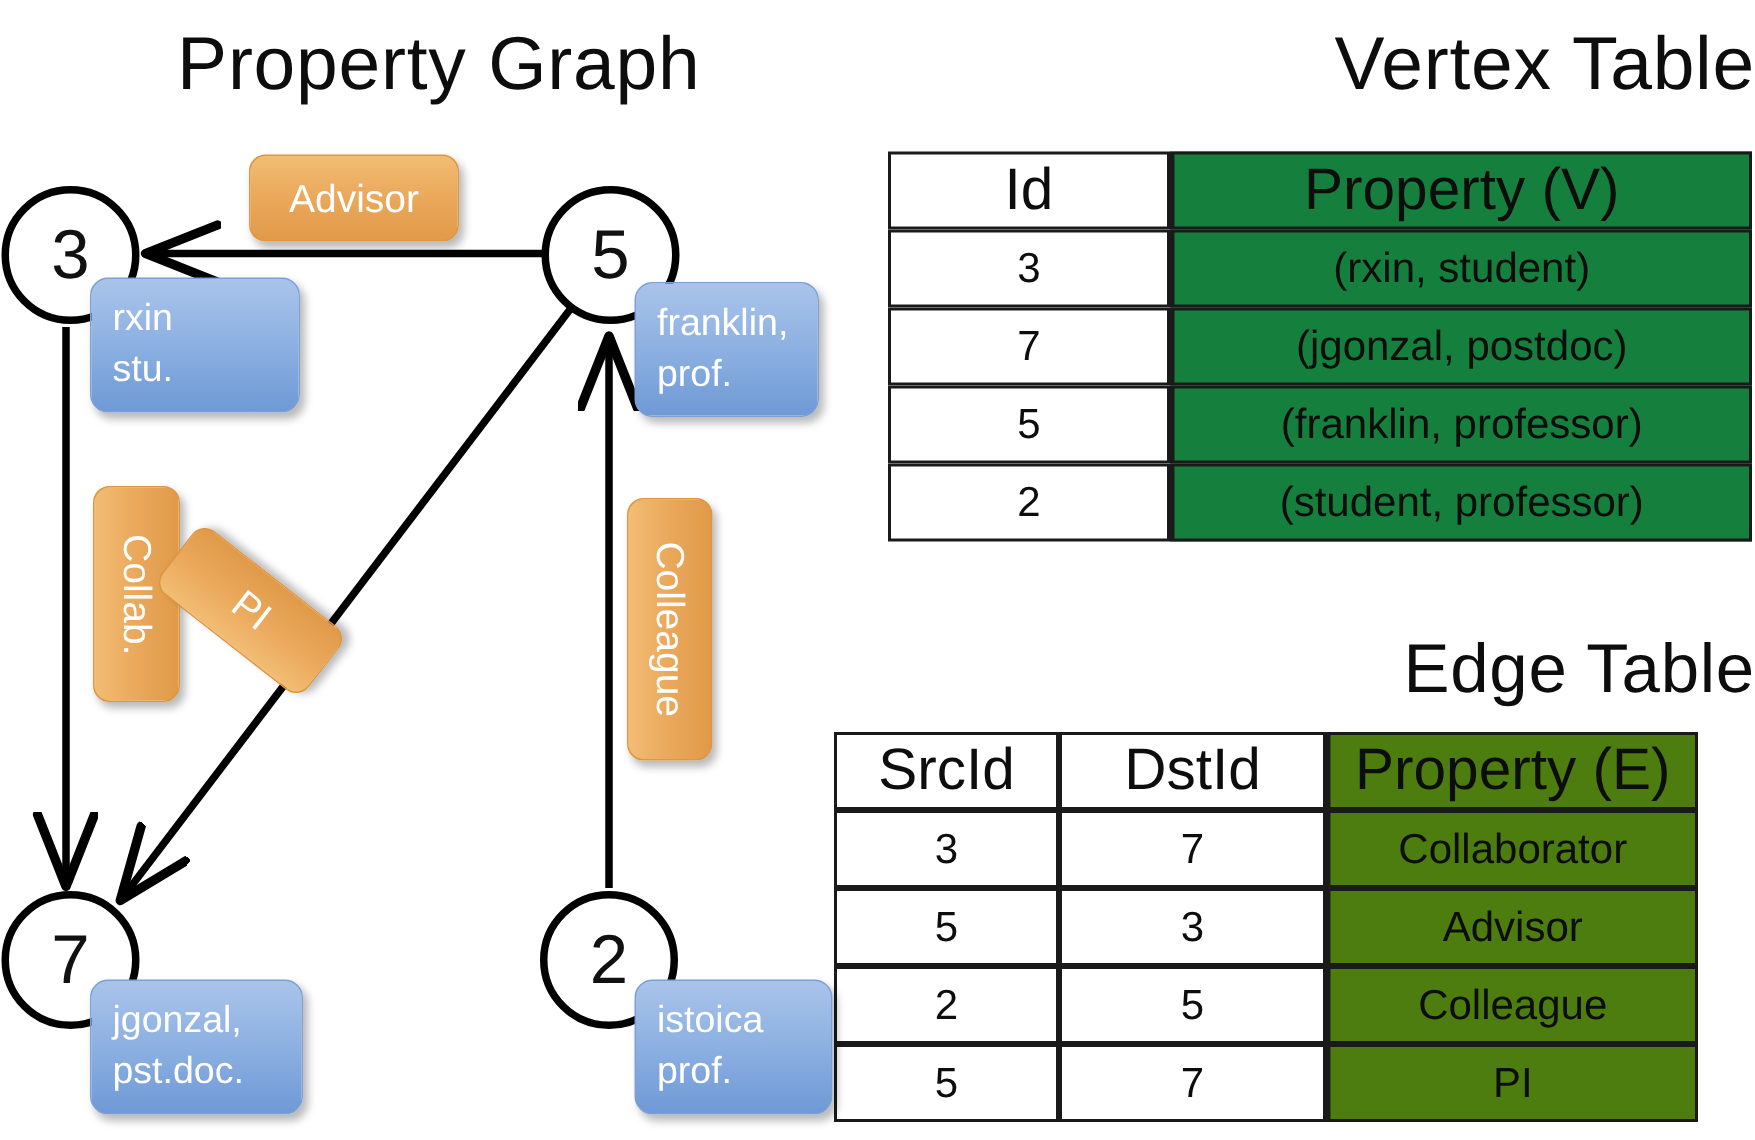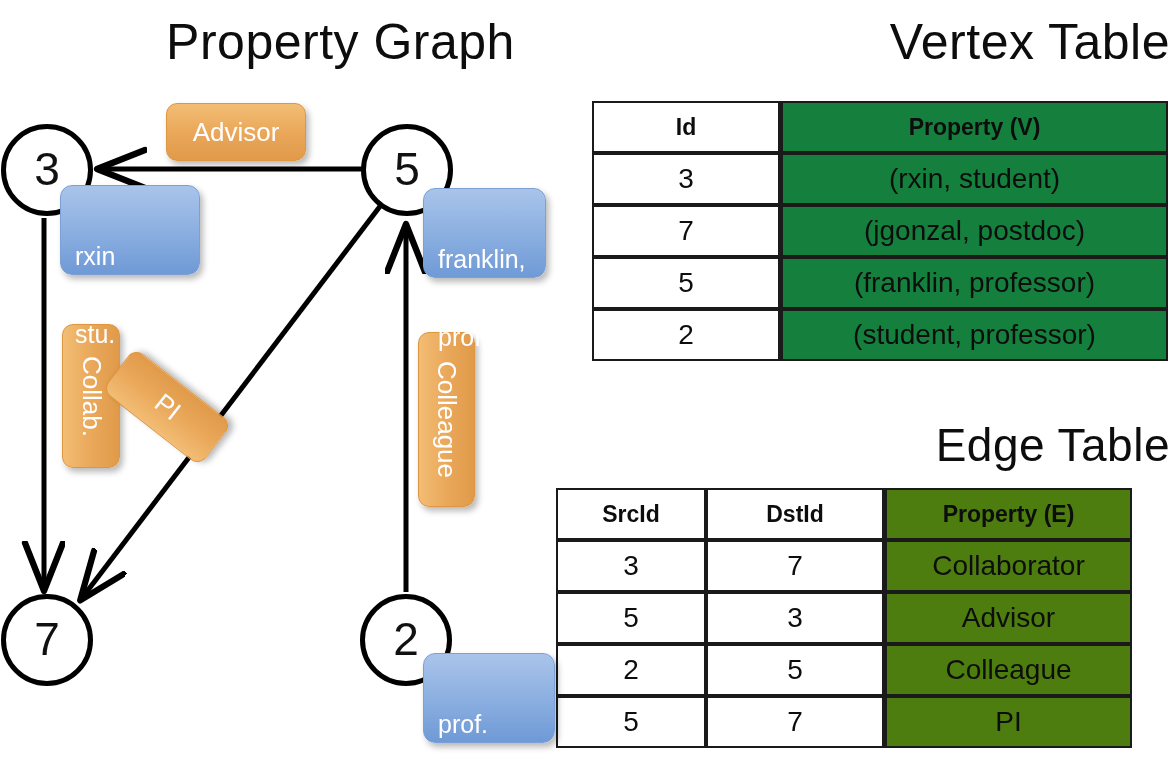"Property Graph" #title-property-graph { padding-left: 48px -> none }
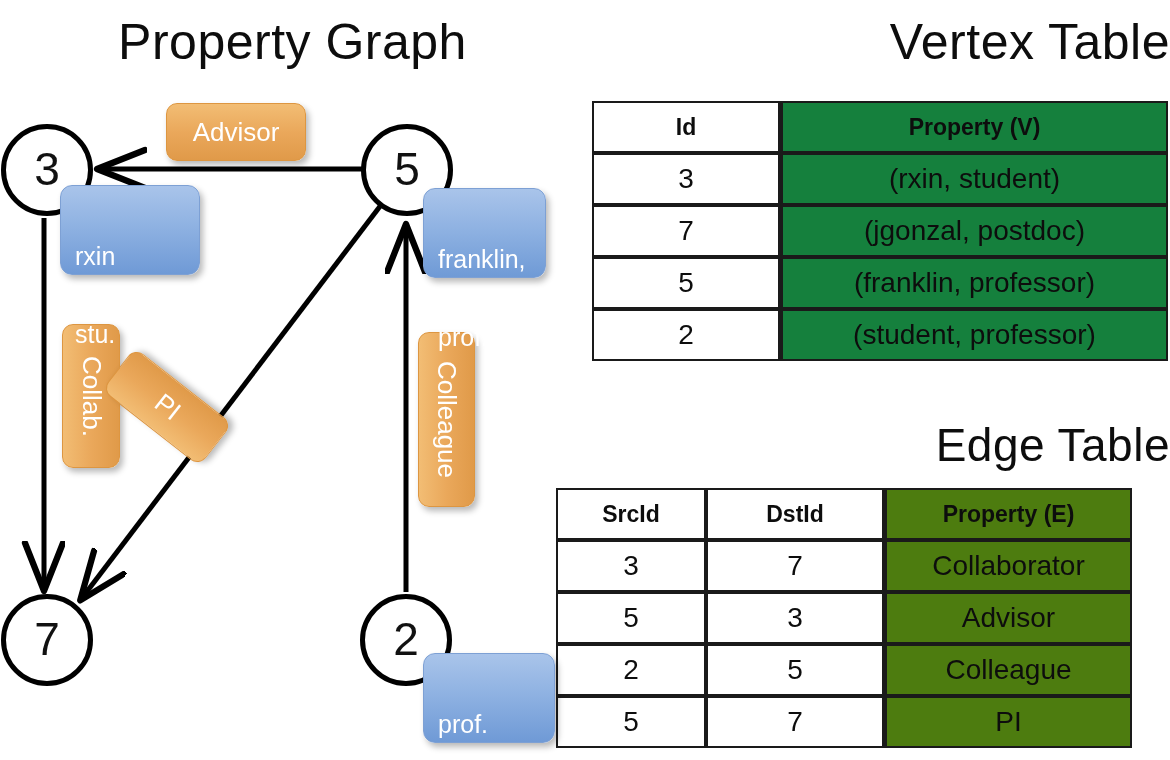"Id" .data-table th { font-size: 23px -> 39px; font-weight: bold -> normal }
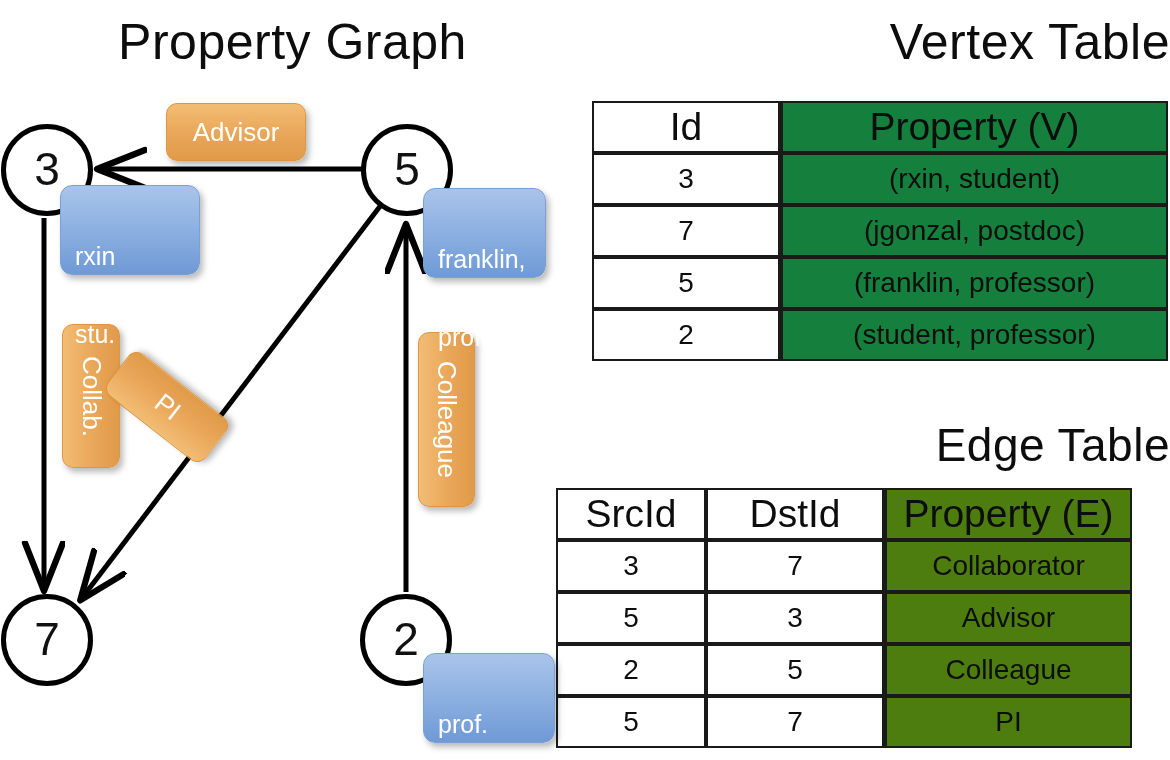"rxin" .prop-box .pline { margin-top: 44px -> none }
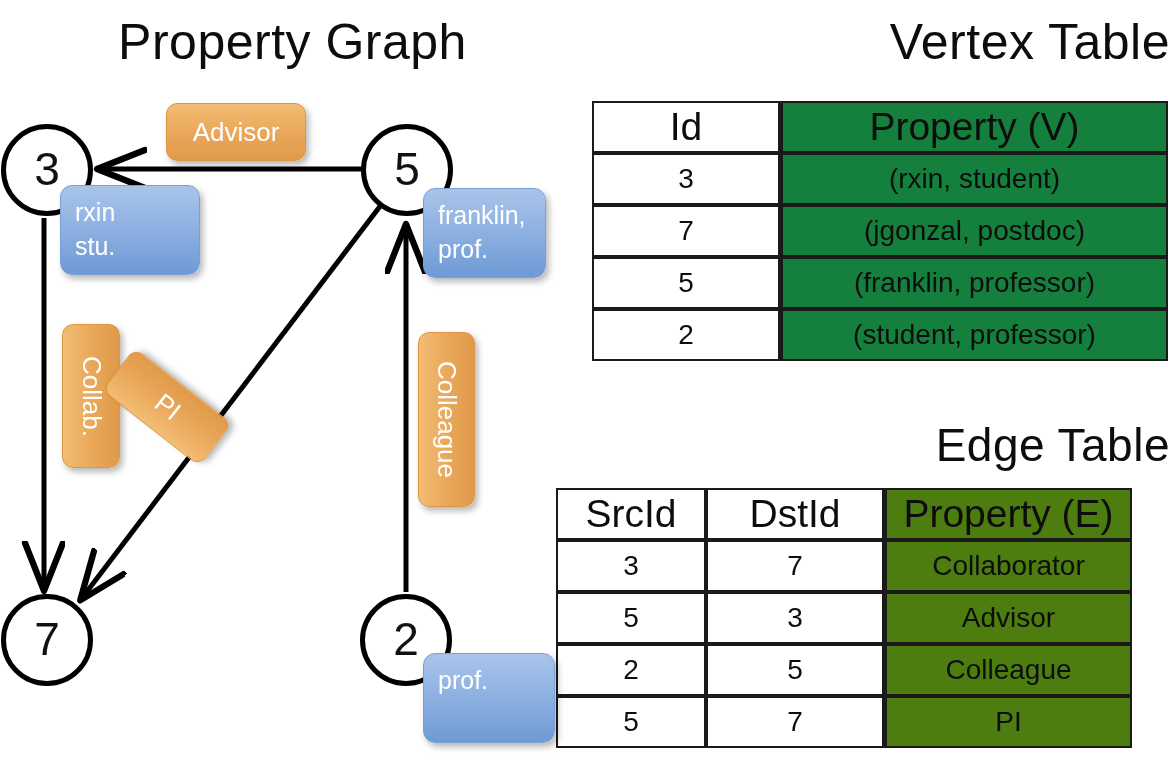"jgonzal," div.prop-box { html: none -> <div> <span>jgonzal,</span> <span>pst.doc.</span> </div> }
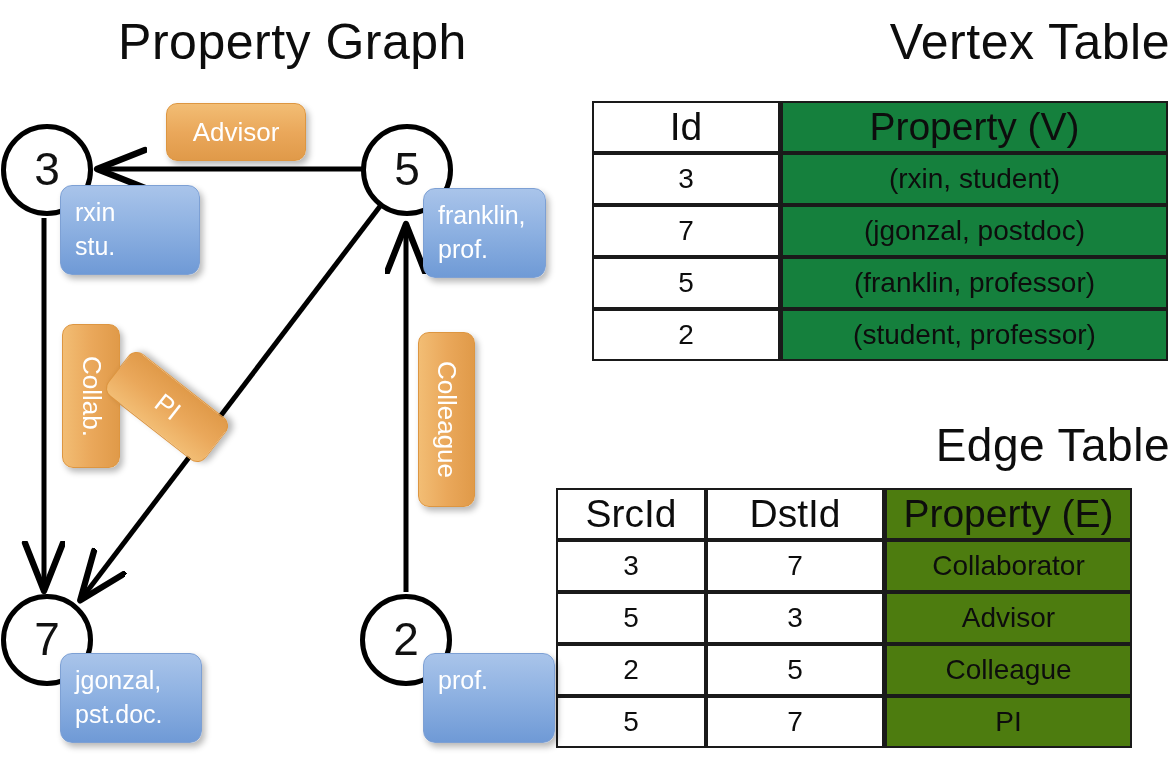"istoica" span.pline { html: none -> <span>istoica</span> }
